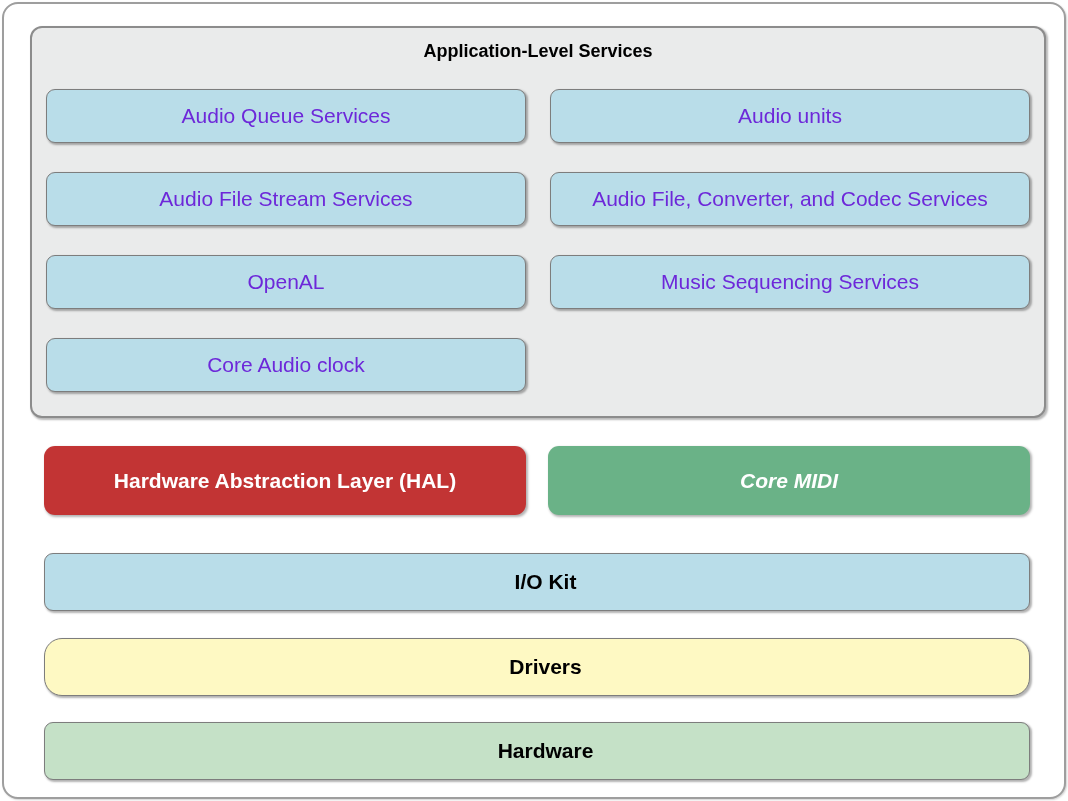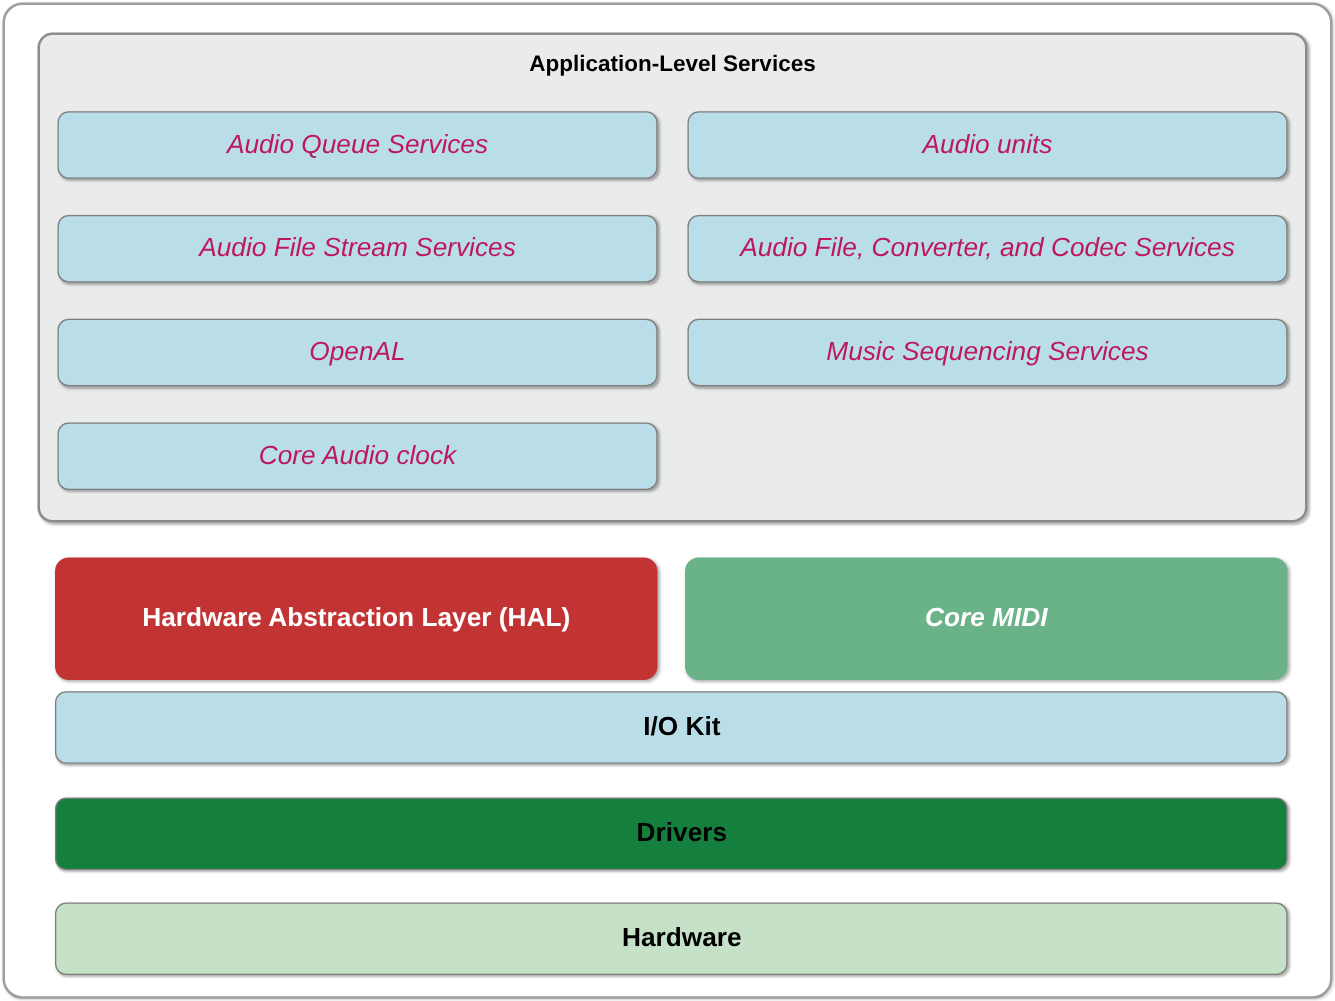"Audio Queue Services" .service-box { color: #be185d -> #6d28d9; font-style: italic -> none }
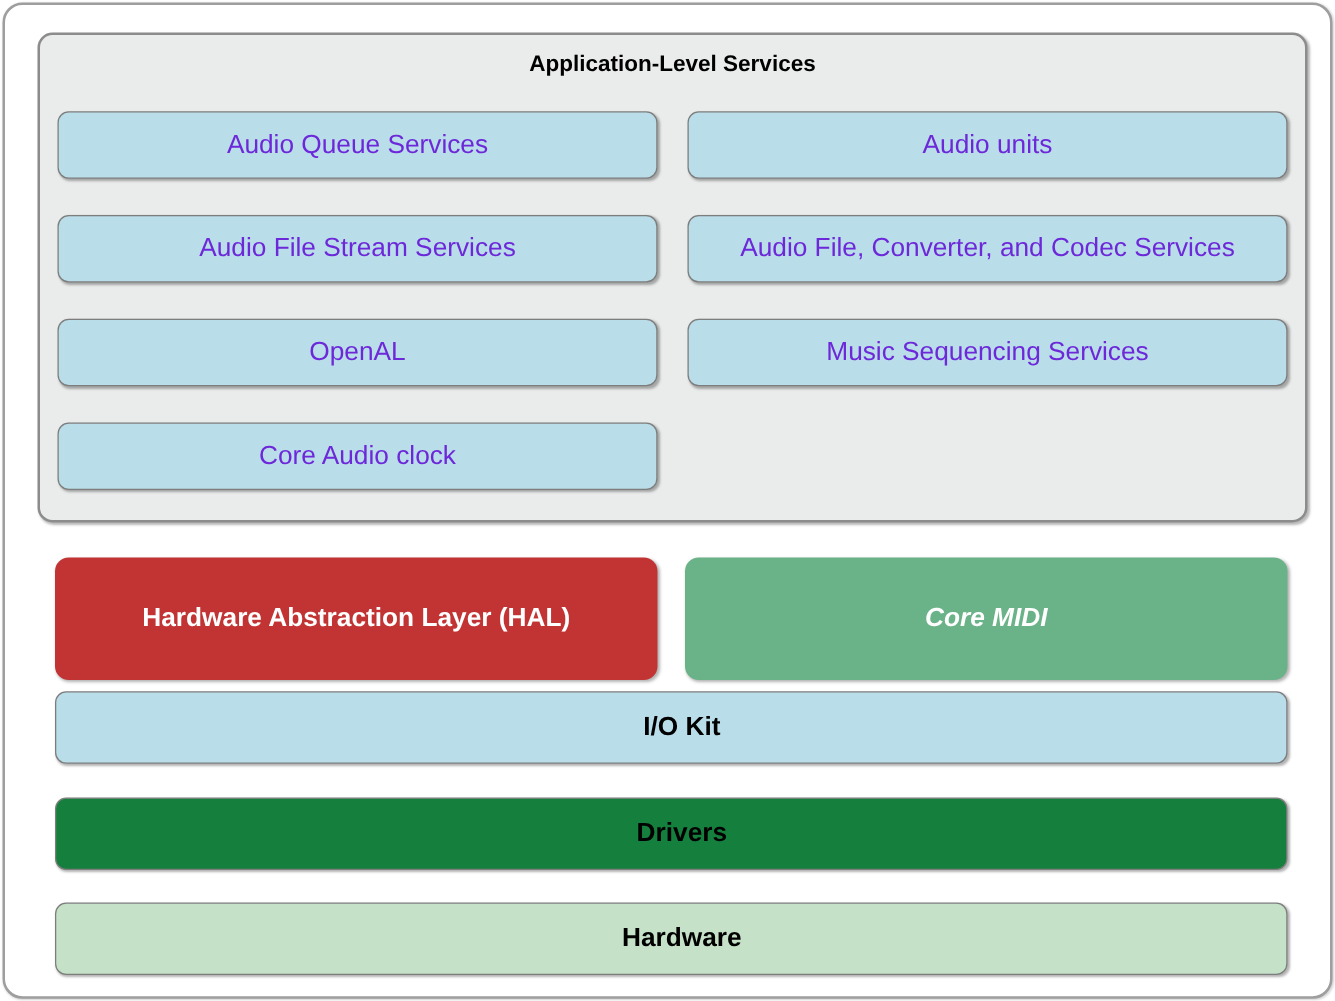"Hardware Abstraction Layer (HAL)" .solid-box { height: 98px -> 69px }
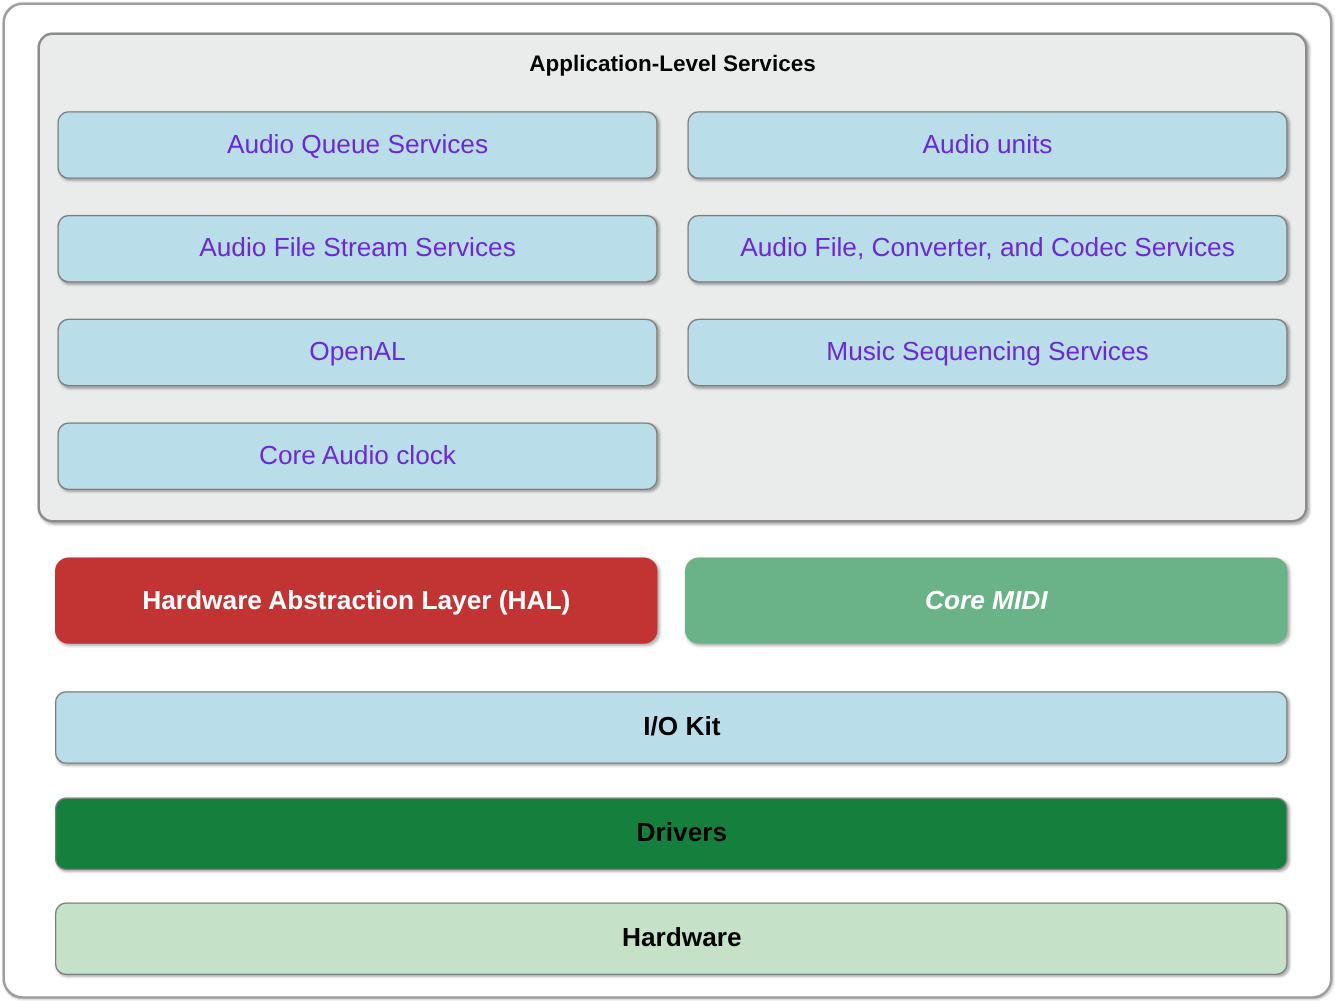"Drivers" .drivers-box { background: #15803d -> #fef9c3; border-radius: none -> 18px }
